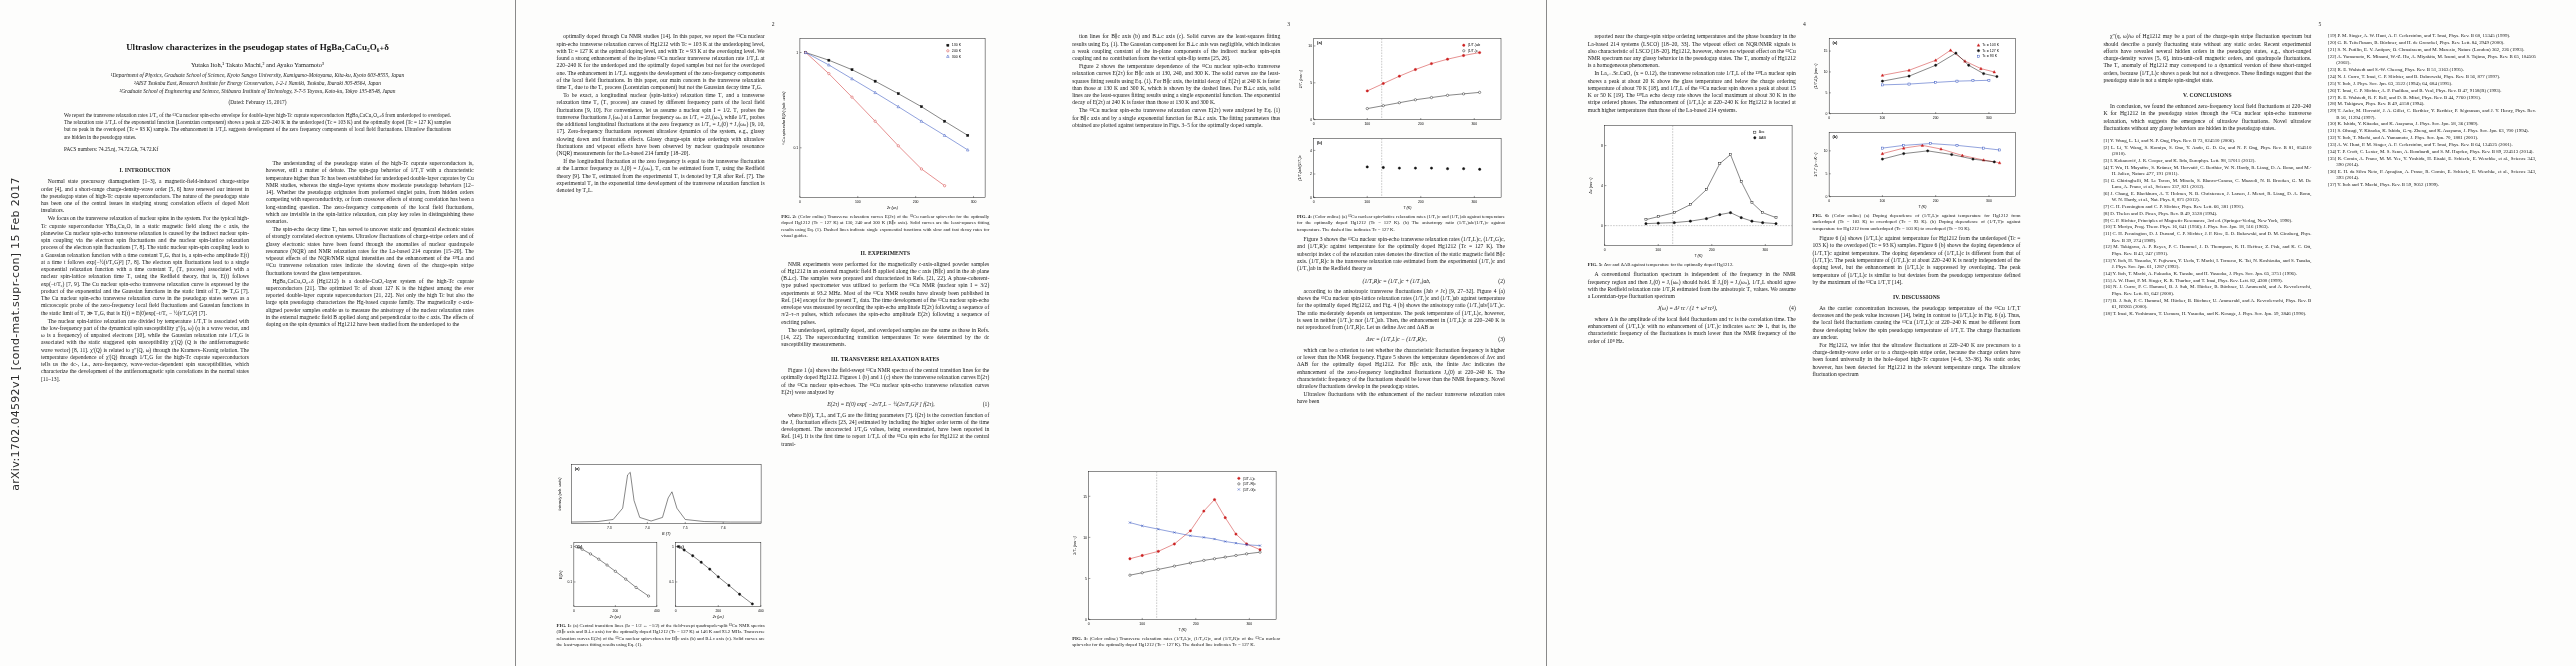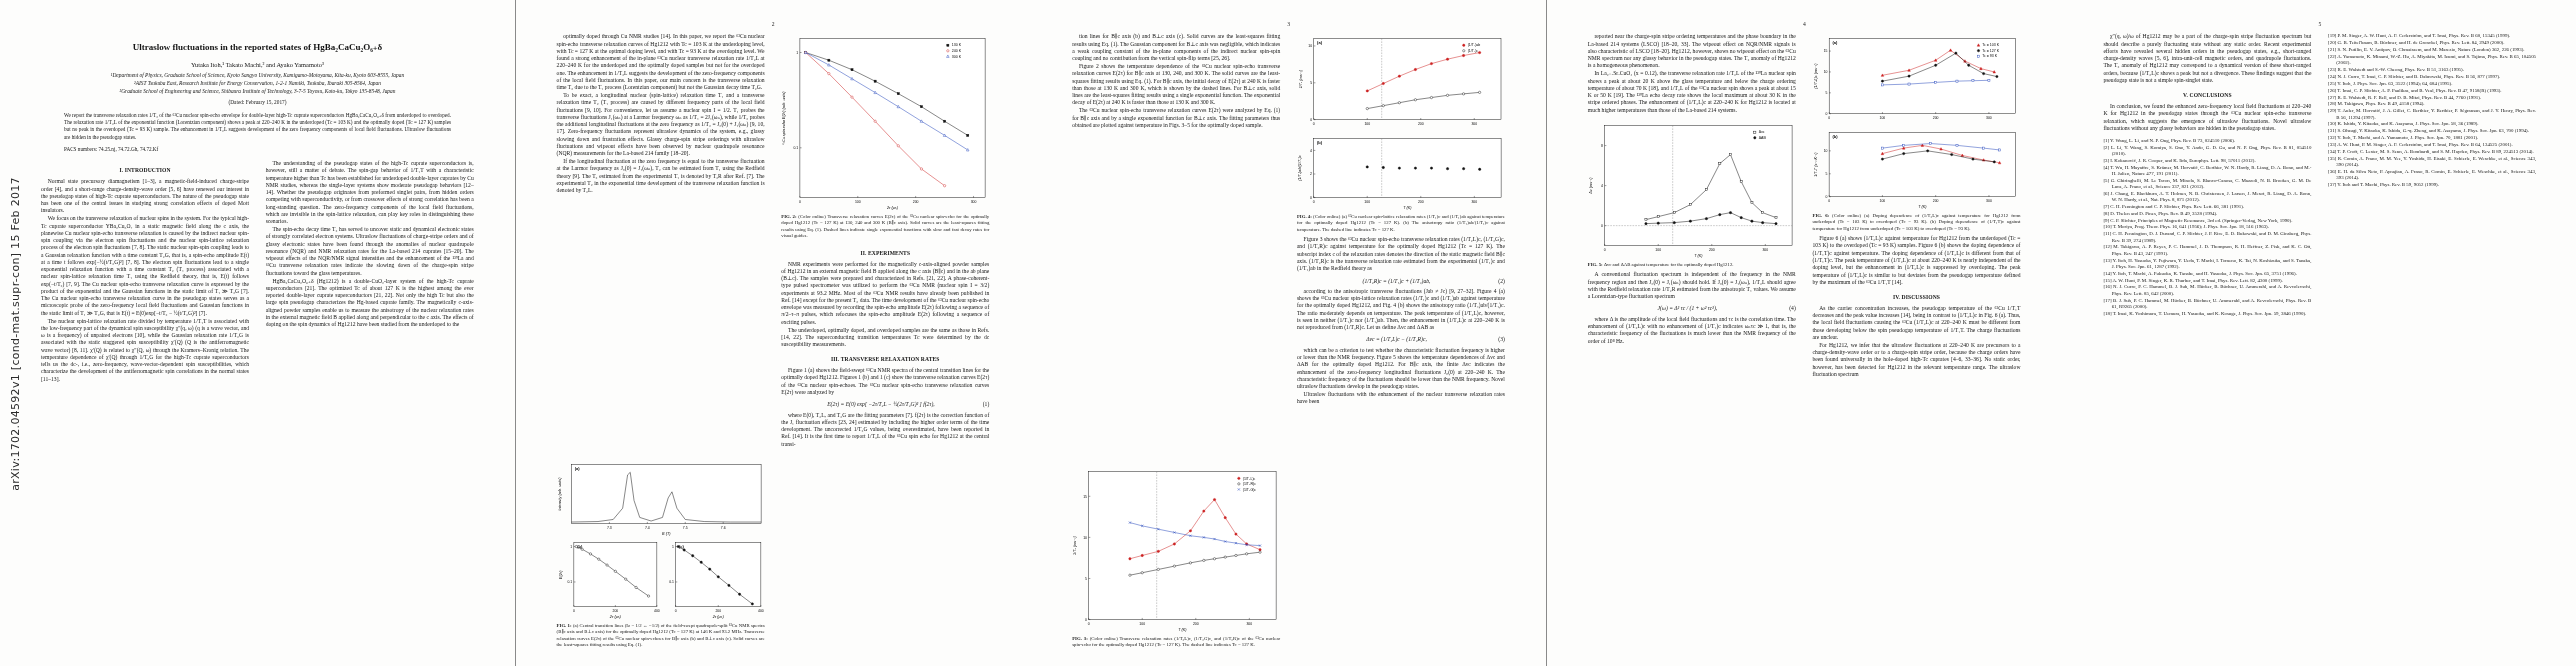"Ultraslow fluctuations in the reported" div.title { text: fluctuations in the reported -> characterizes in the pseudogap }
